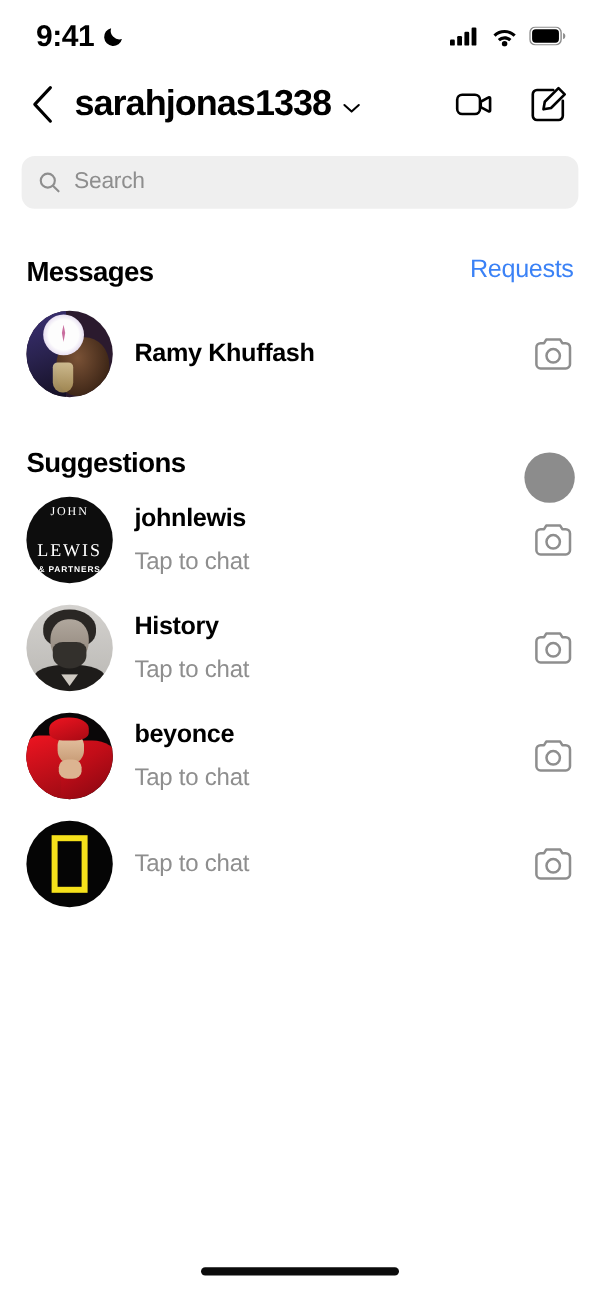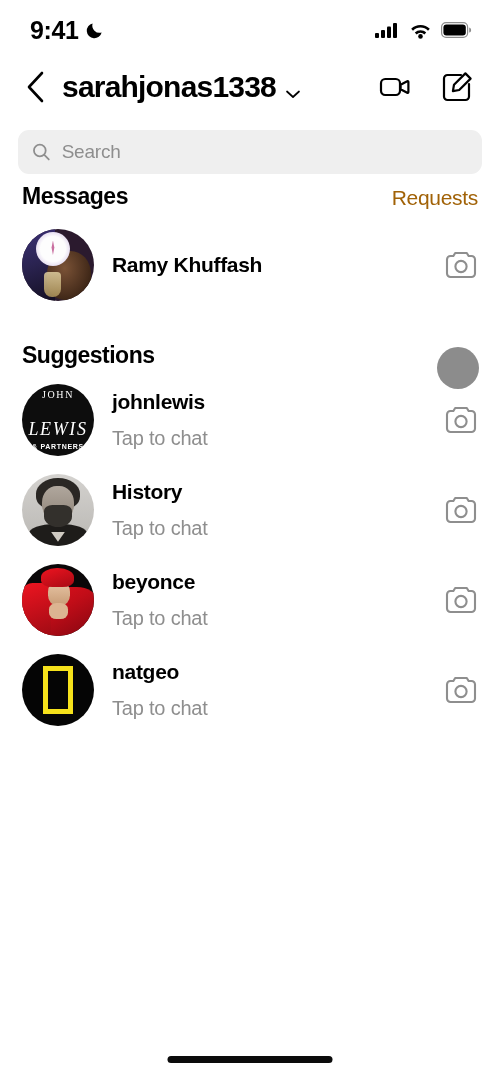"sarahjonas1338" .title-wrap { align-items: flex-end -> center }
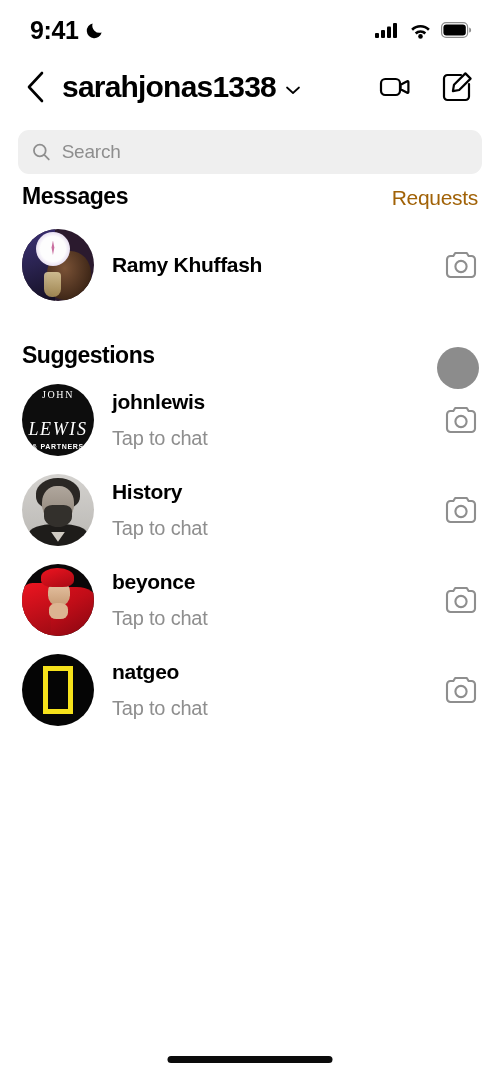"Messages" .section-head { align-items: flex-end -> flex-start; padding: 9px 22px 10px 22px -> 39px 22px 10px 22px }
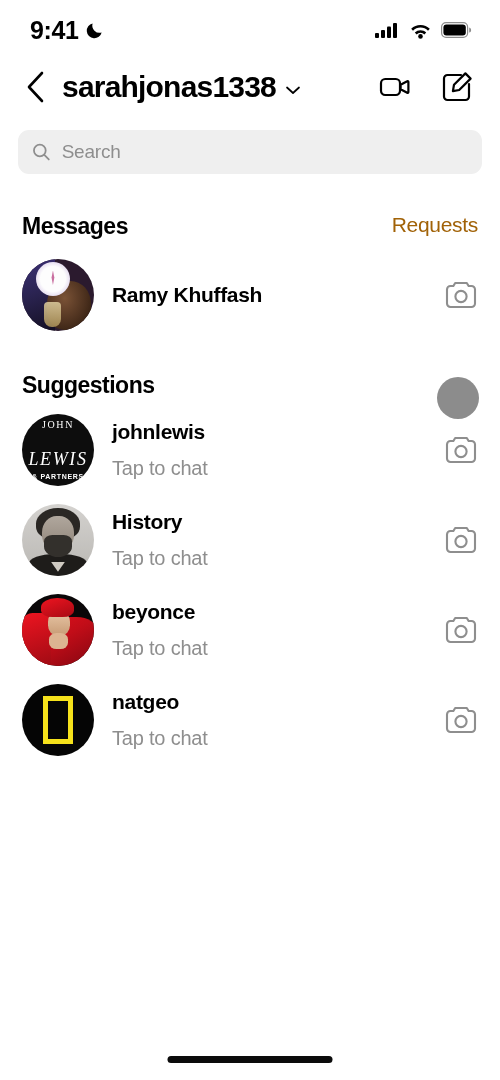"Requests" .section-action { color: #a16207 -> #3b82f6 }
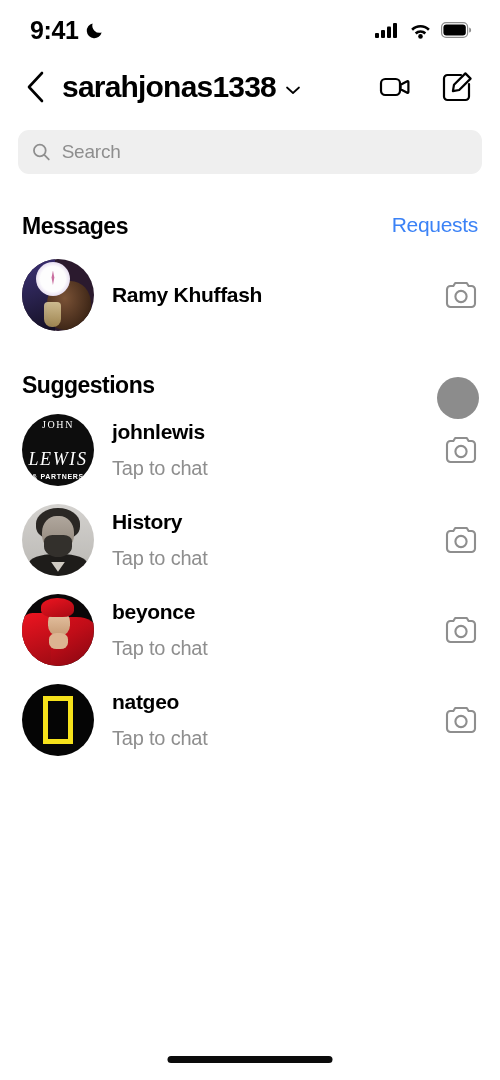"LEWIS" .jl-l2 { font-size: 18px -> 15px; font-style: italic -> none }
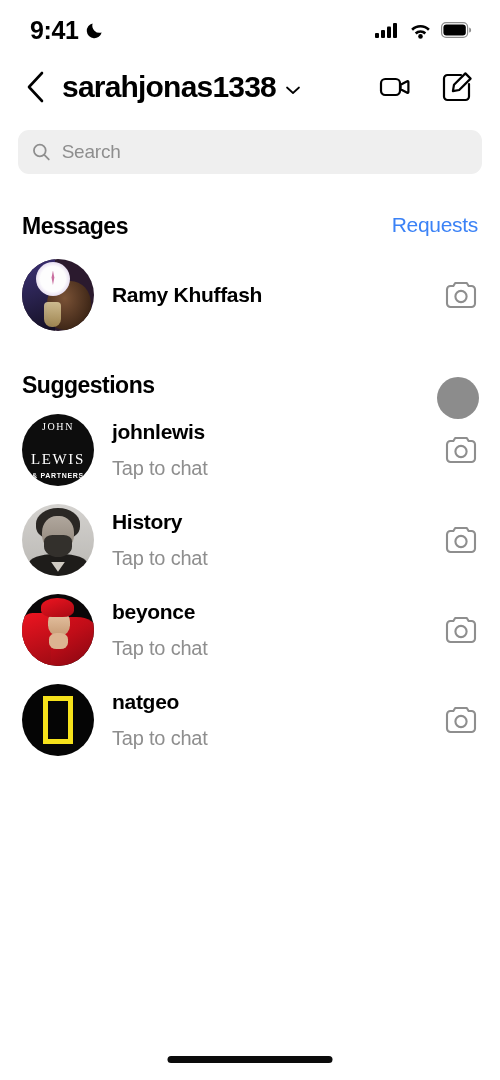"natgeo" span.row-name { html: <span>natgeo</span> -> none }
